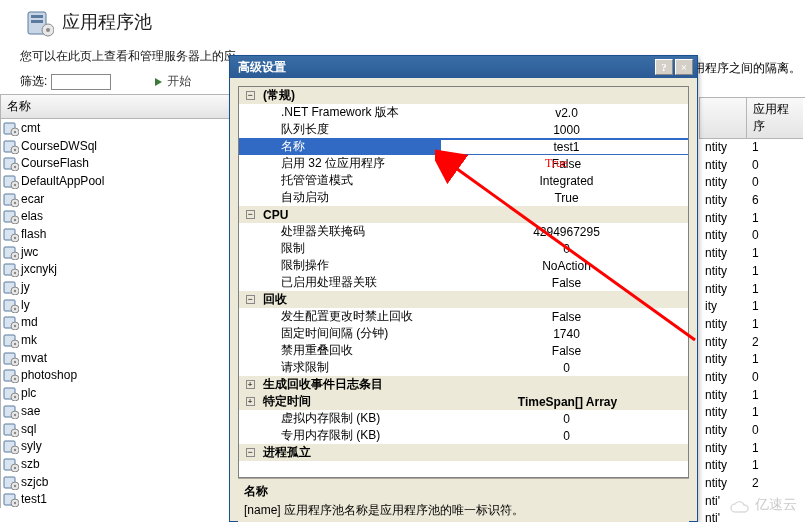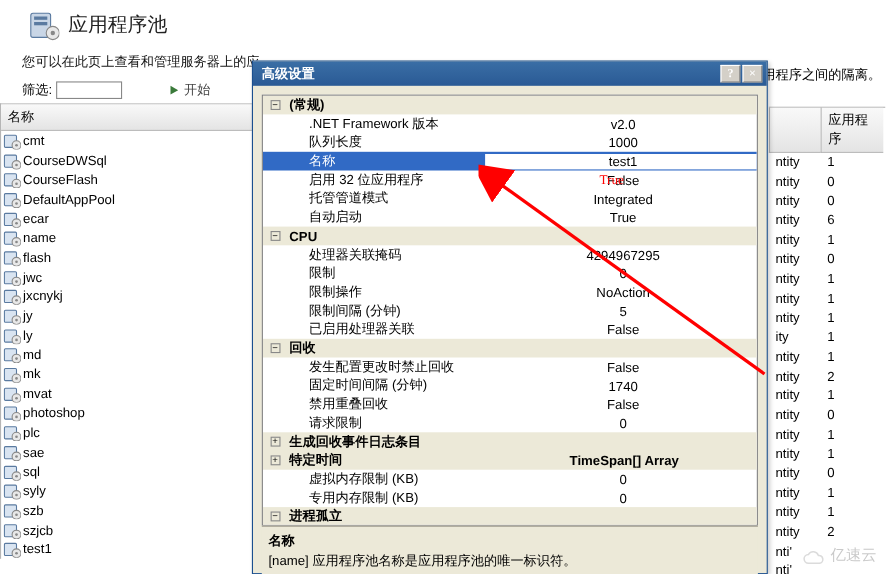"name" span.pool-name { text: name -> elas }
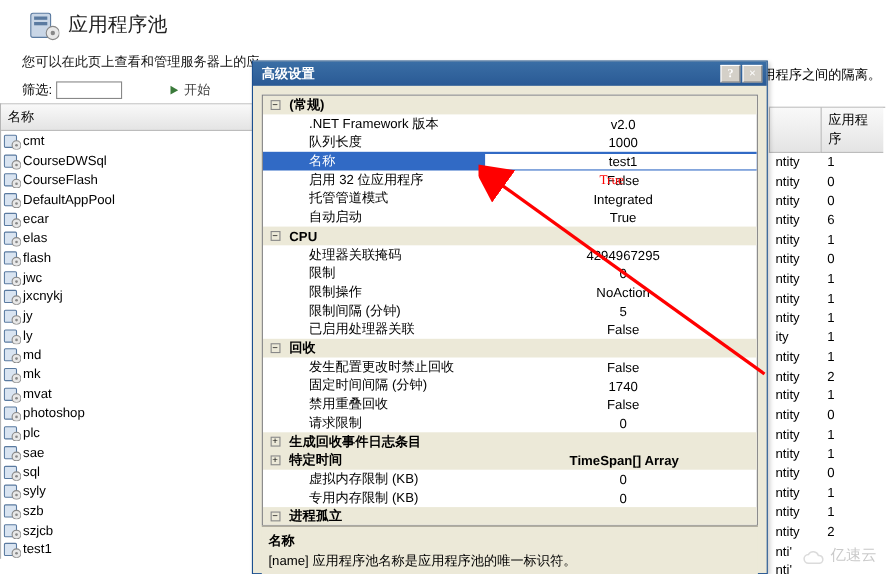"限制间隔 (分钟)" div.pg-row { html: <div> <span></span> <span>限制间隔 (分钟)</span> <span>5</span> </div> -> none }
